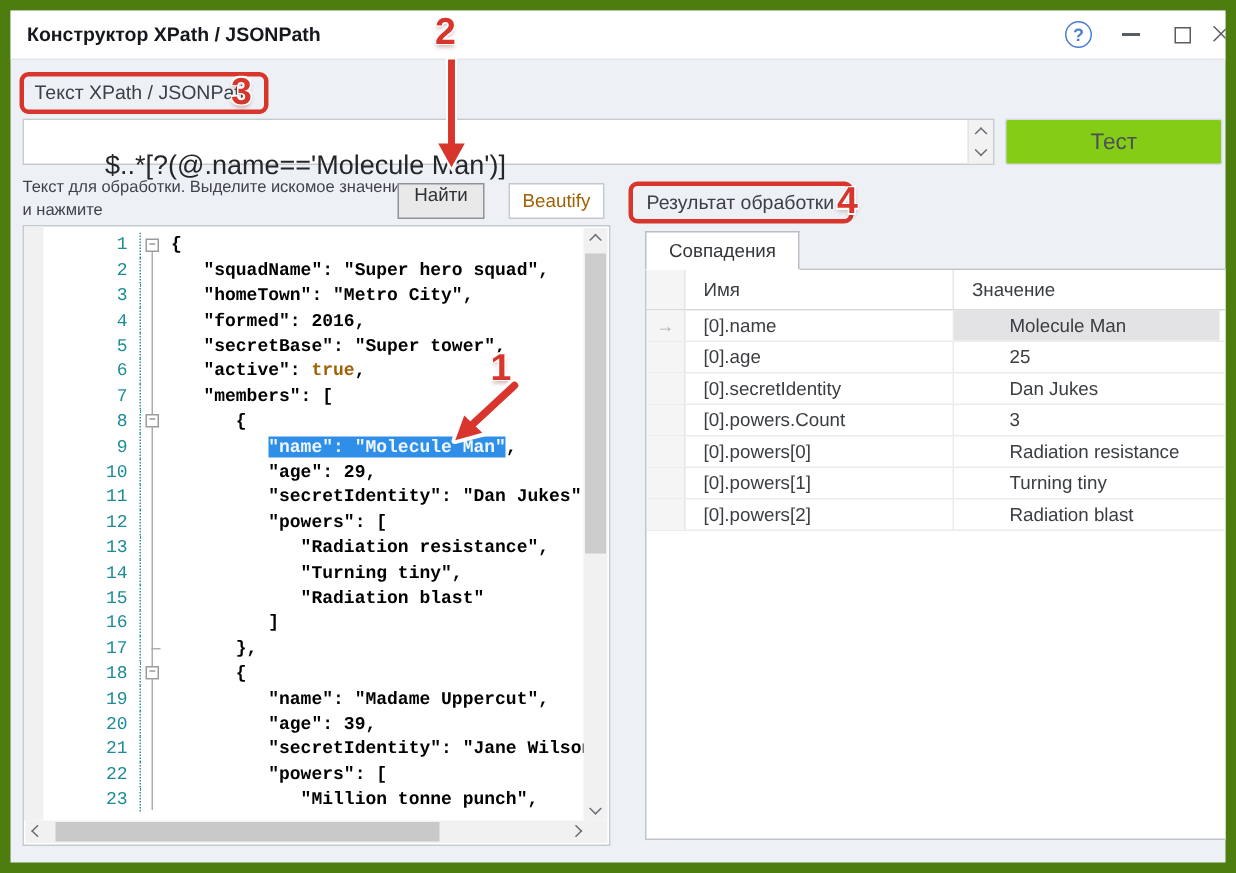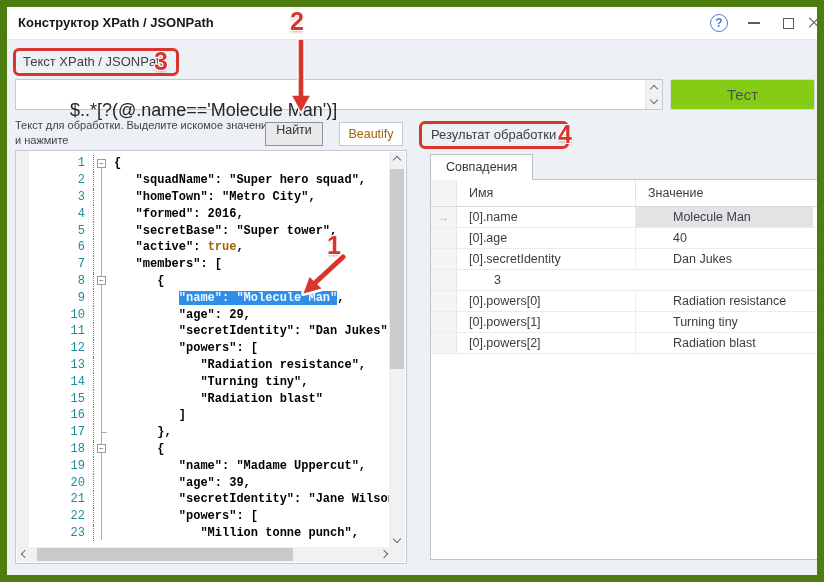"40" div.gr-cell { text: 40 -> 25 }
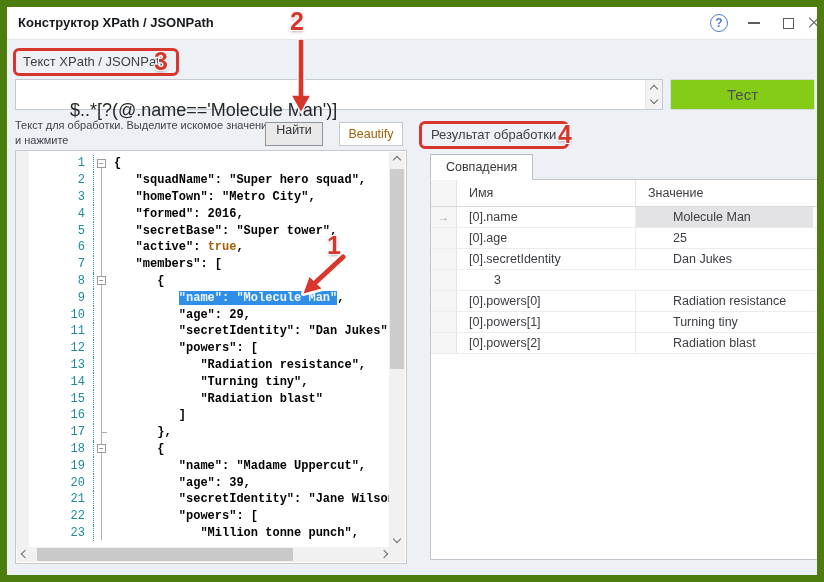"[0].powers.Count" div.gr-cell { html: none -> <div>[0].powers.Count</div> }
